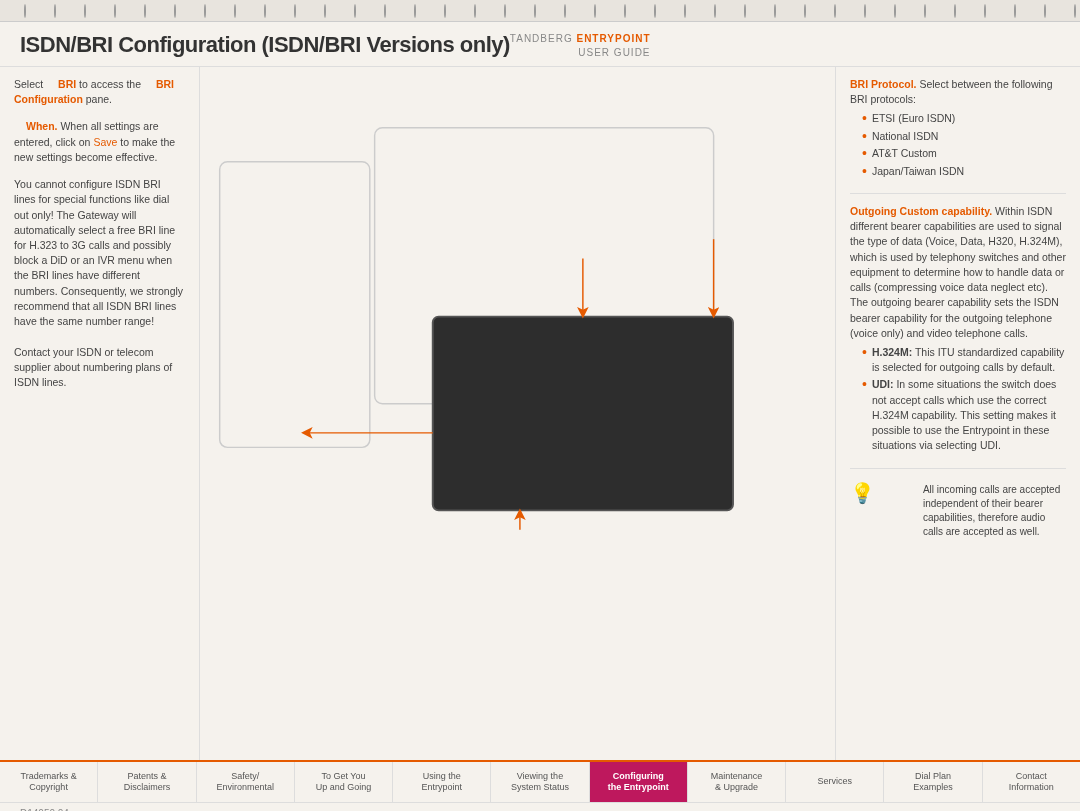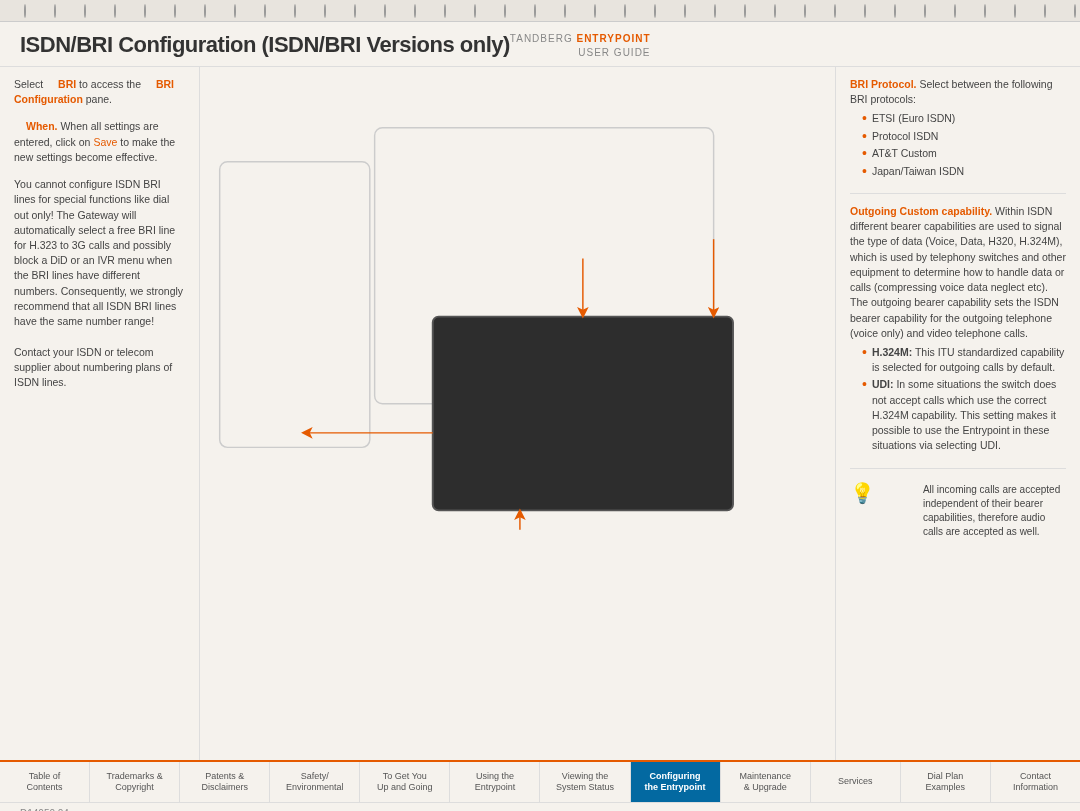"Protocol ISDN" span { text: Protocol -> National }
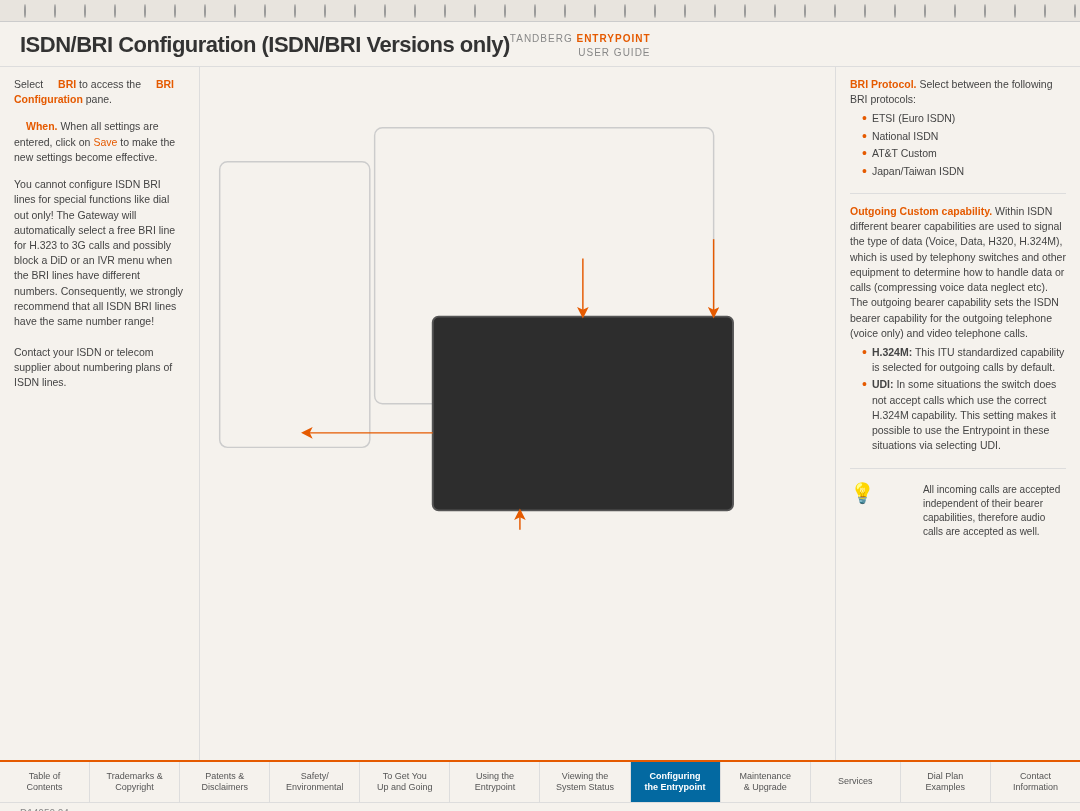"Table of" div.footer-tab { html: <div>Table of<br>Contents</div> -> none }
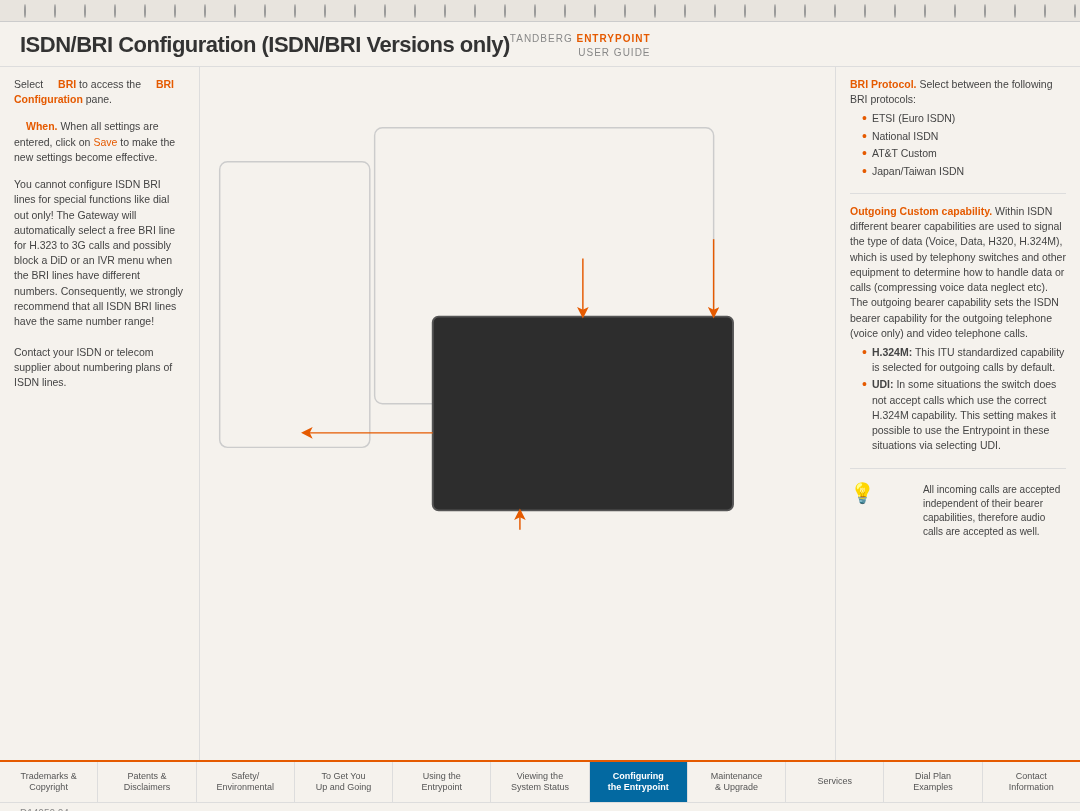"Configuring" .footer-tab.active { background: #0369a1 -> #be185d }
